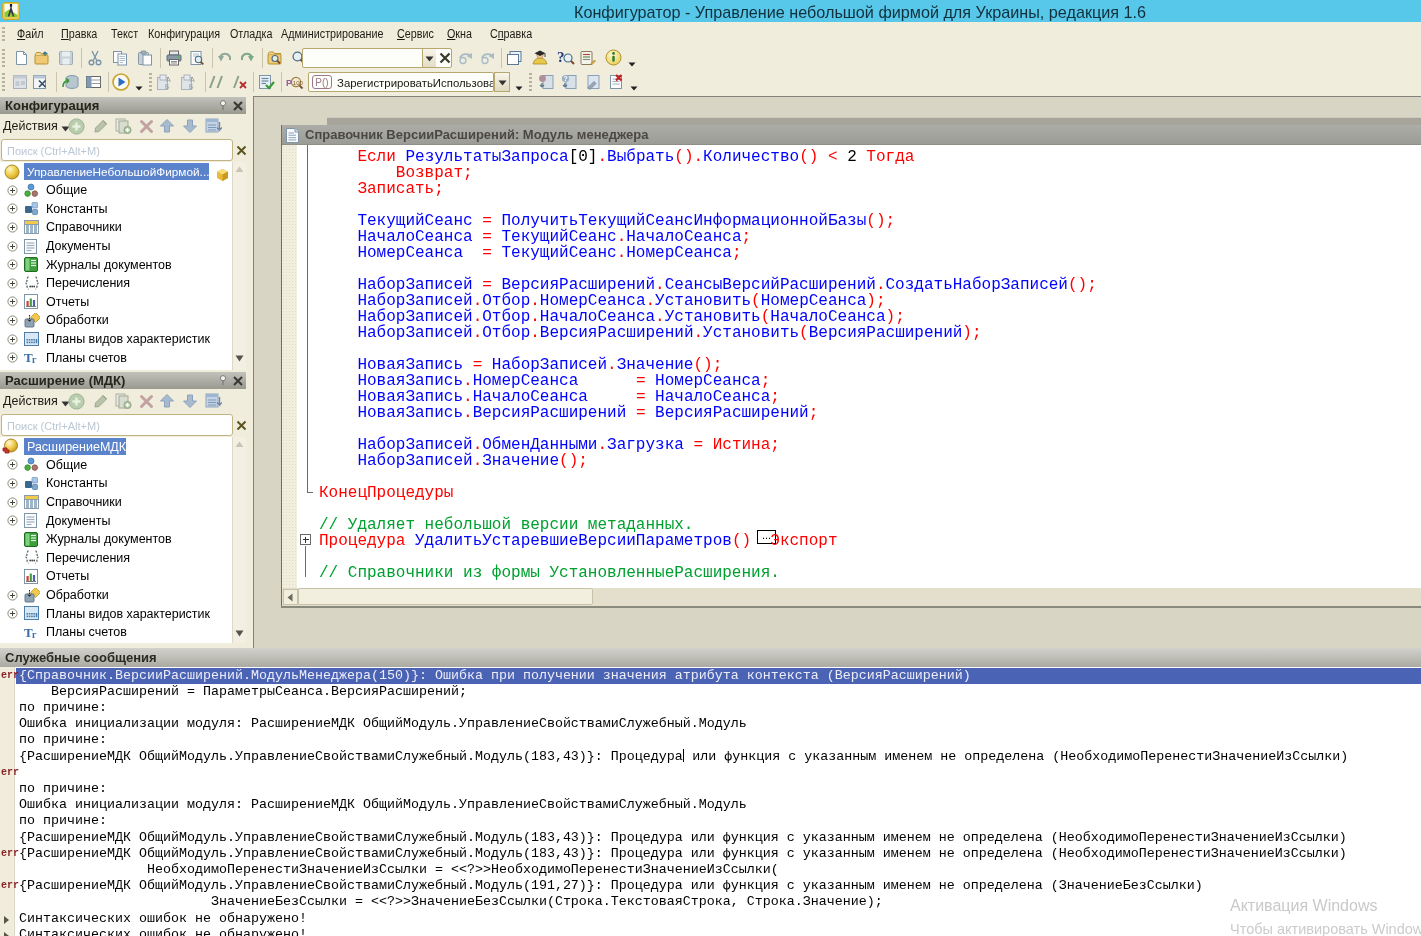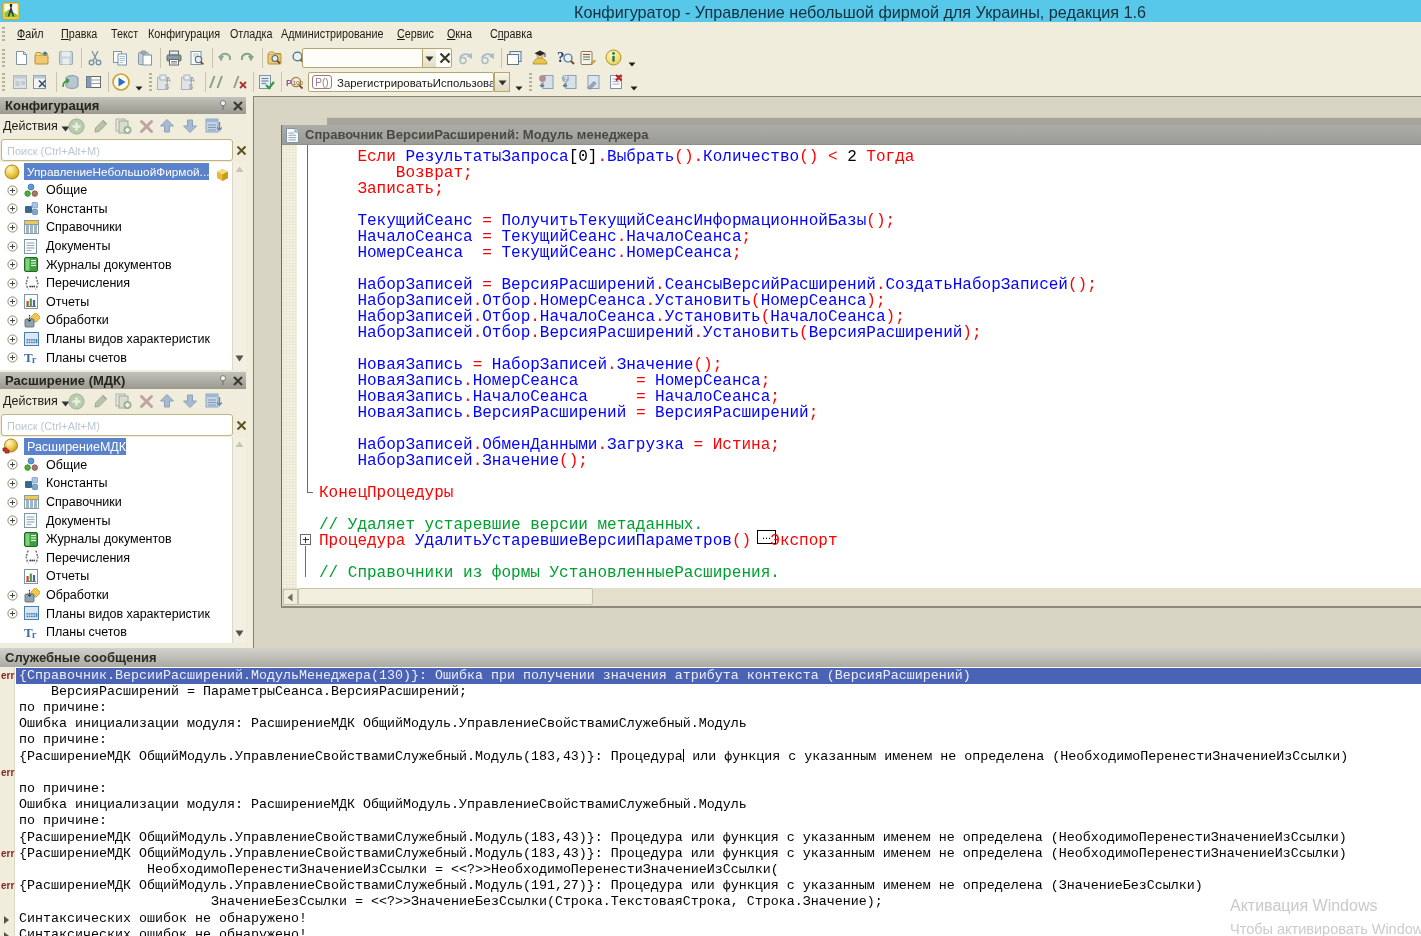"// Удаляет устаревшие версии метаданных." span.g { text: устаревшие -> небольшой }
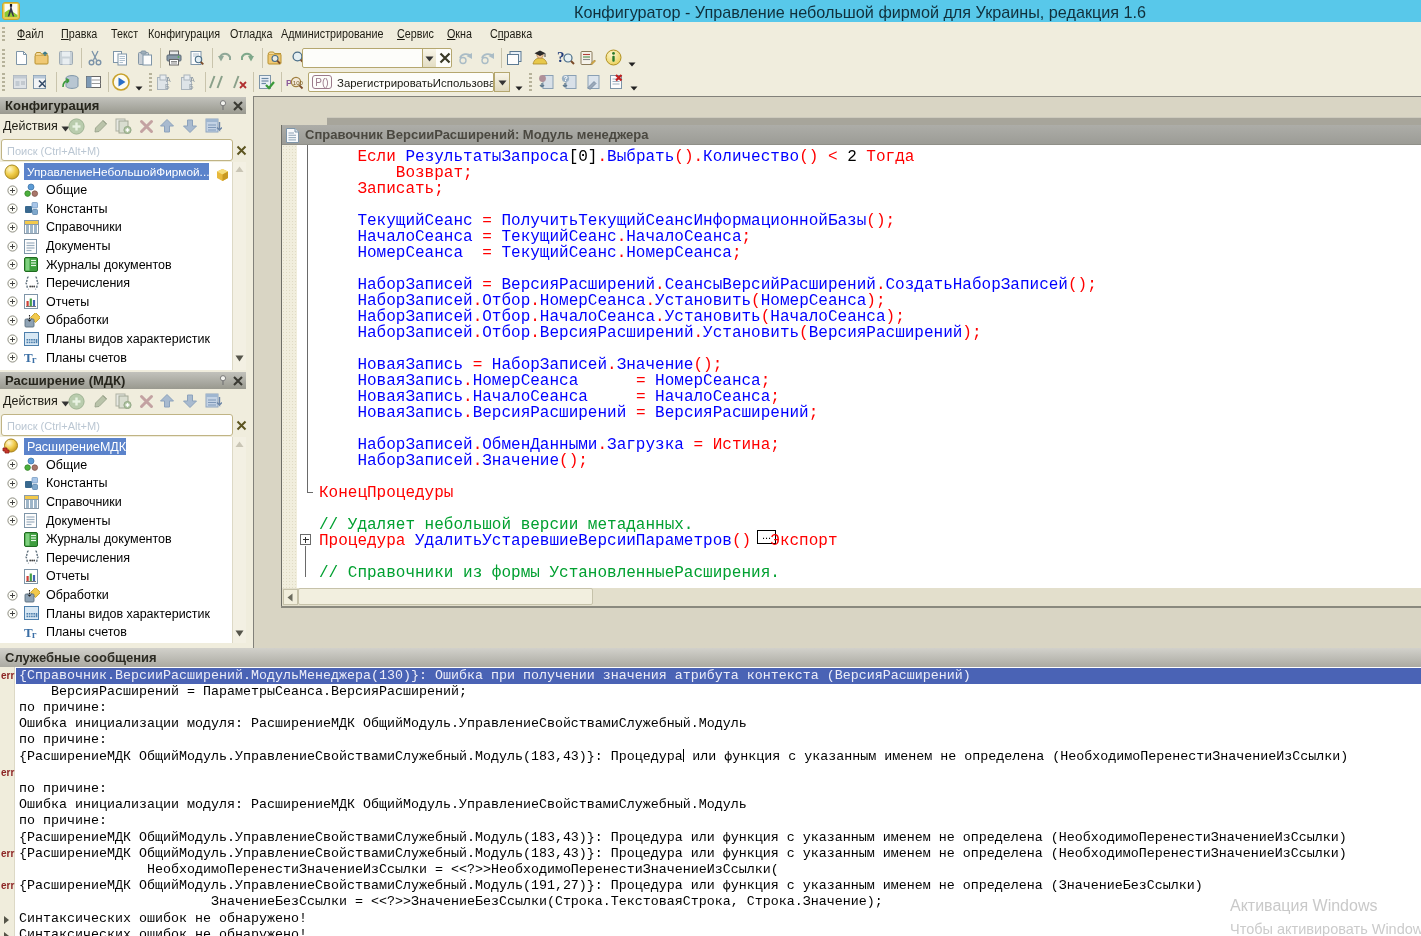"err" .err { font-family: Liberation Sans, sans-serif -> Liberation Mono, monospace }
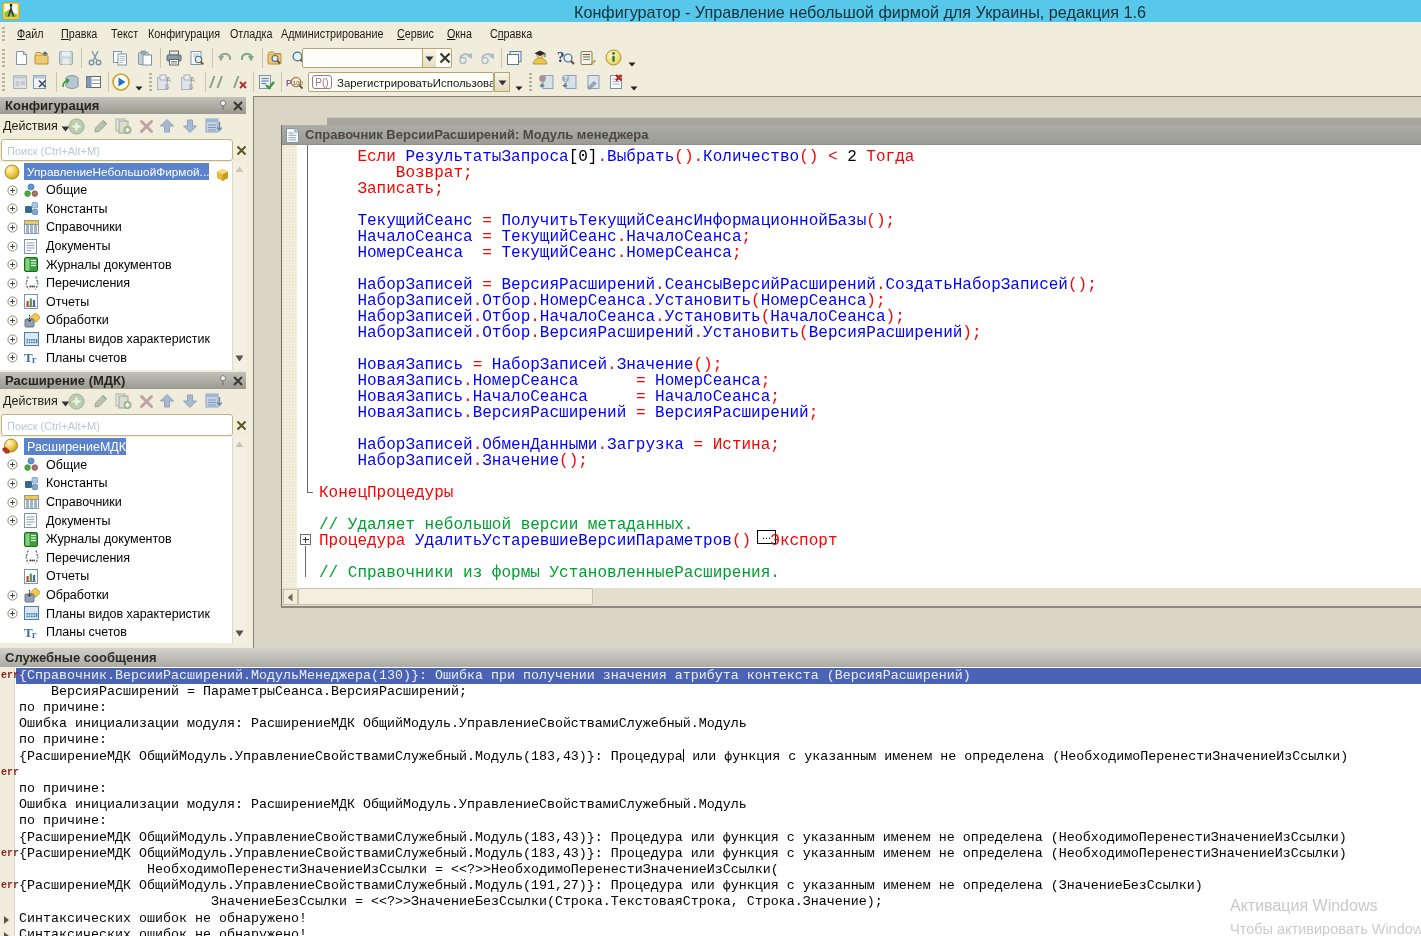"{Справочник.ВерсииРасширений.МодульМенед" div.mrow { text: 130 -> 150 }
